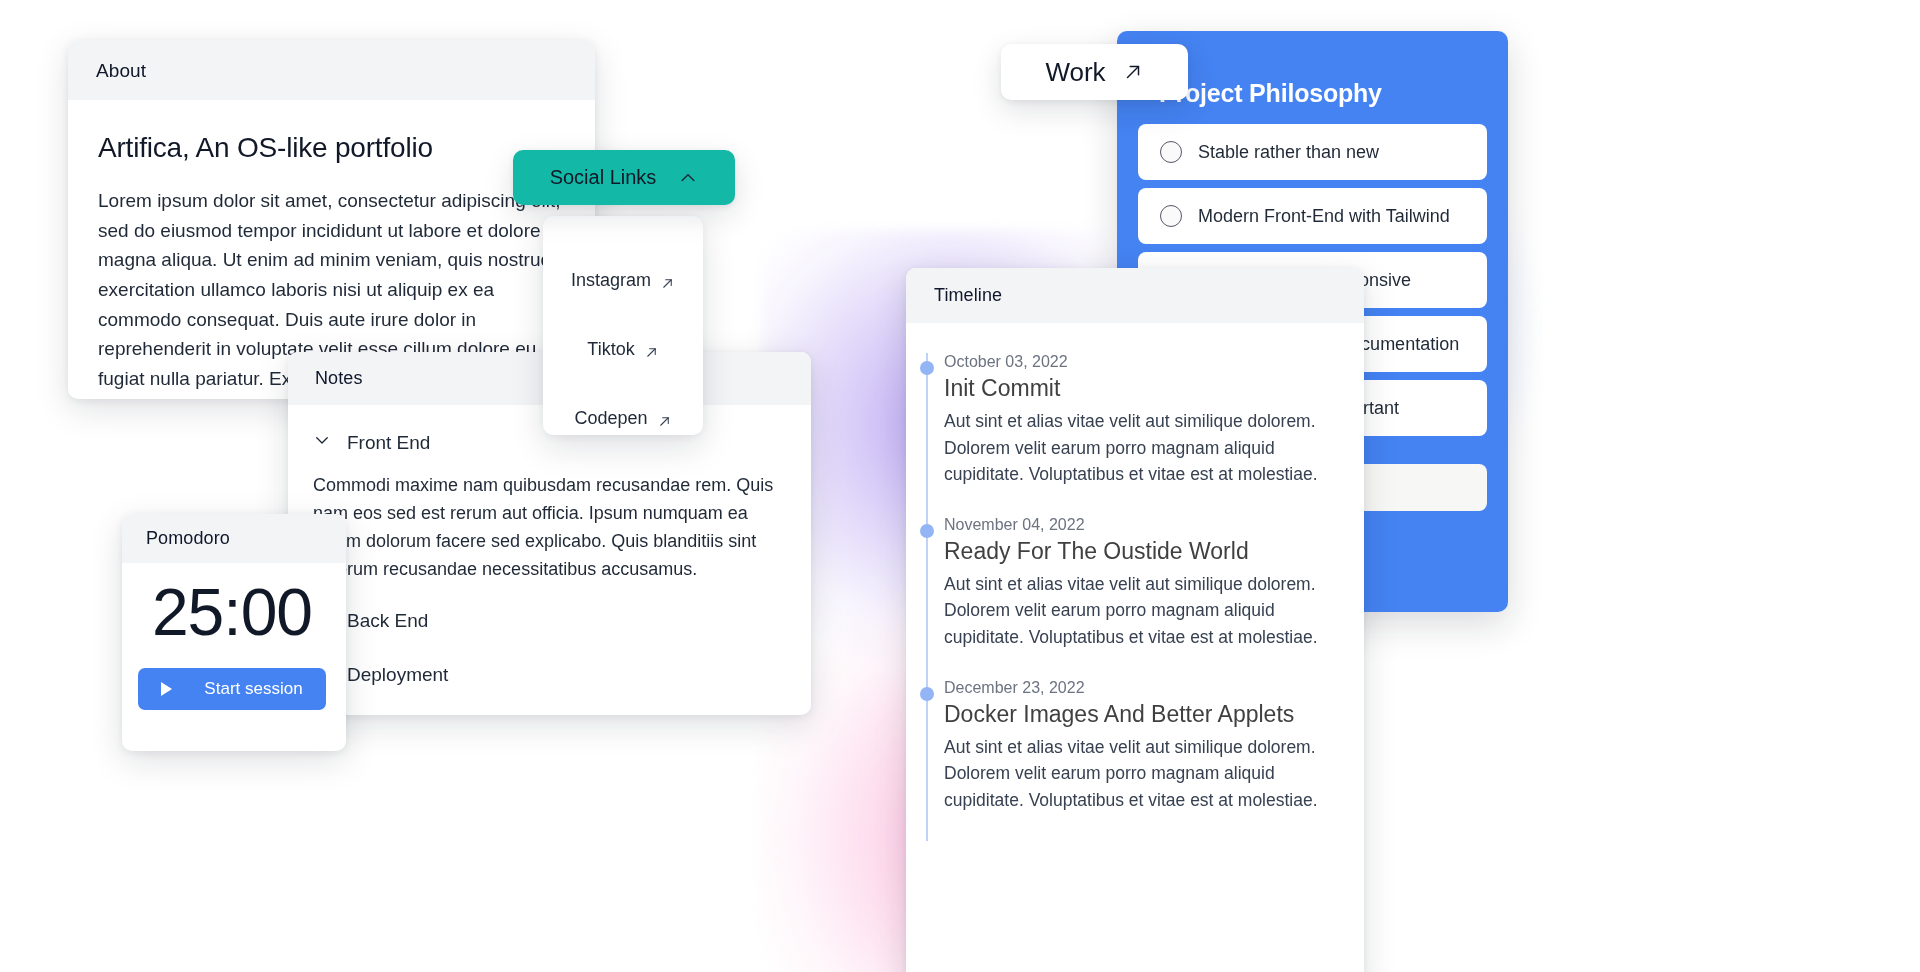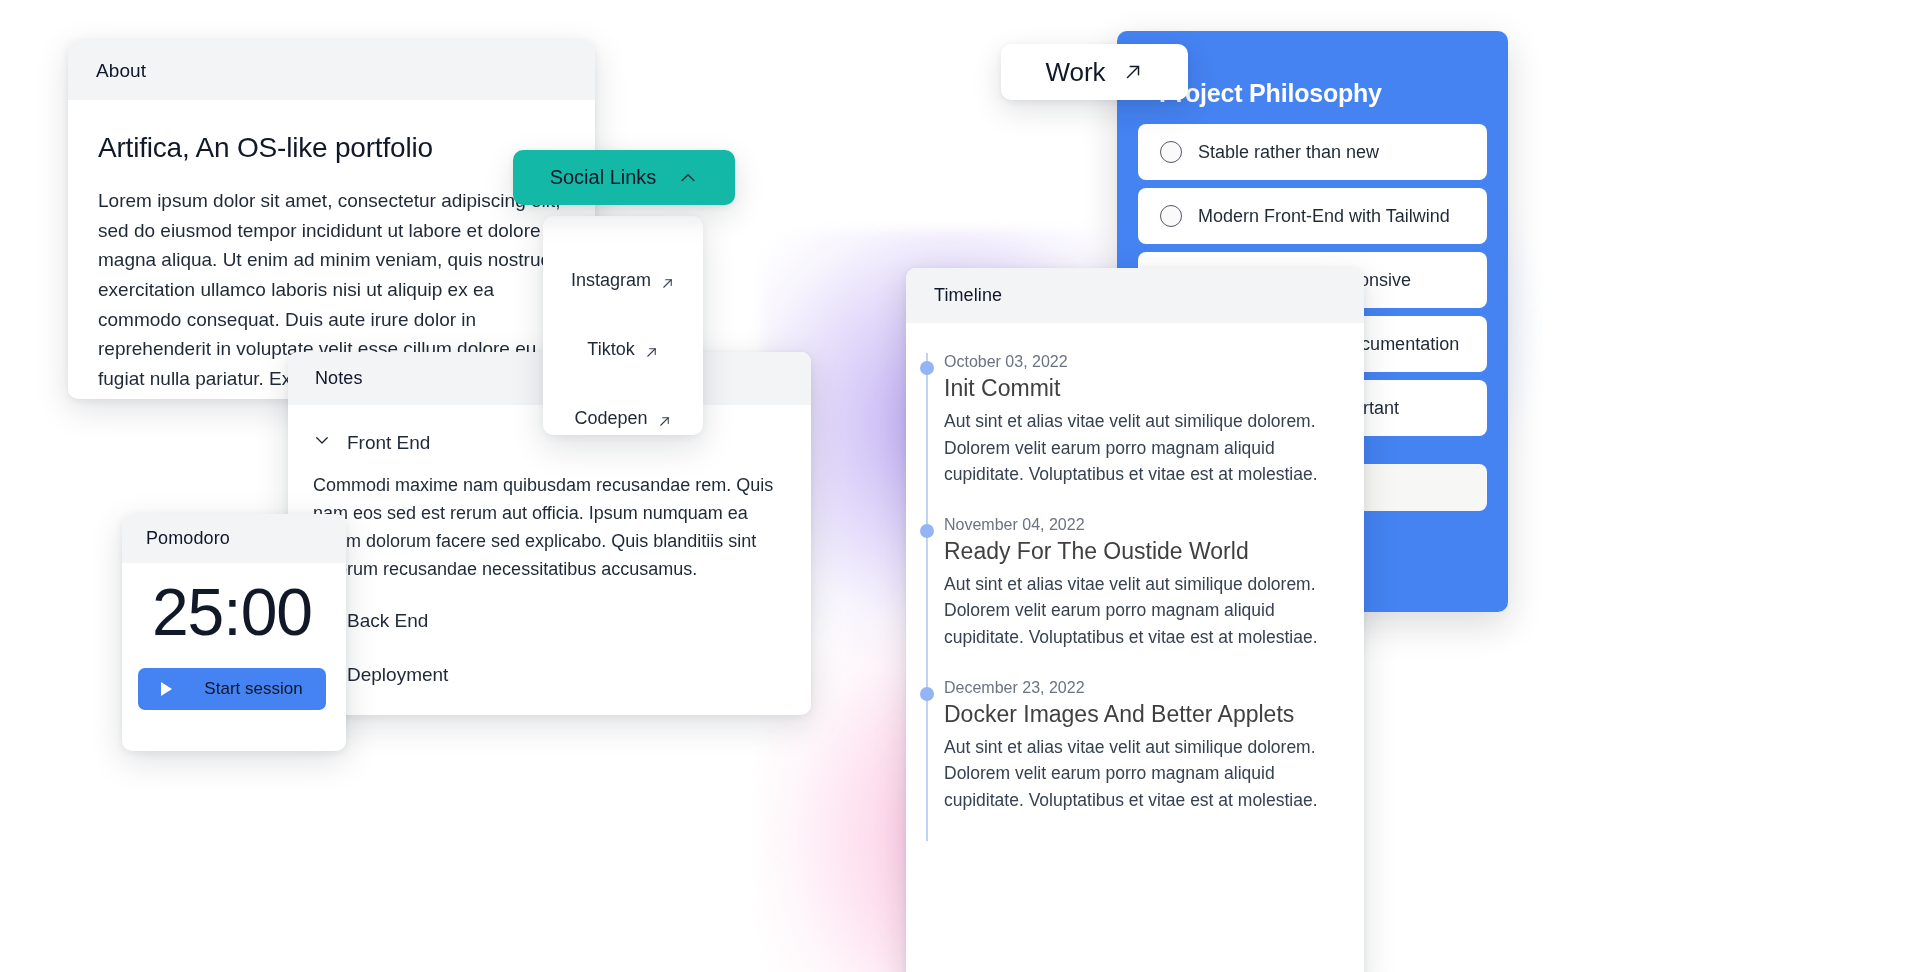"Start session" .pomo-btn { color: #0f172a -> #ffffff }
